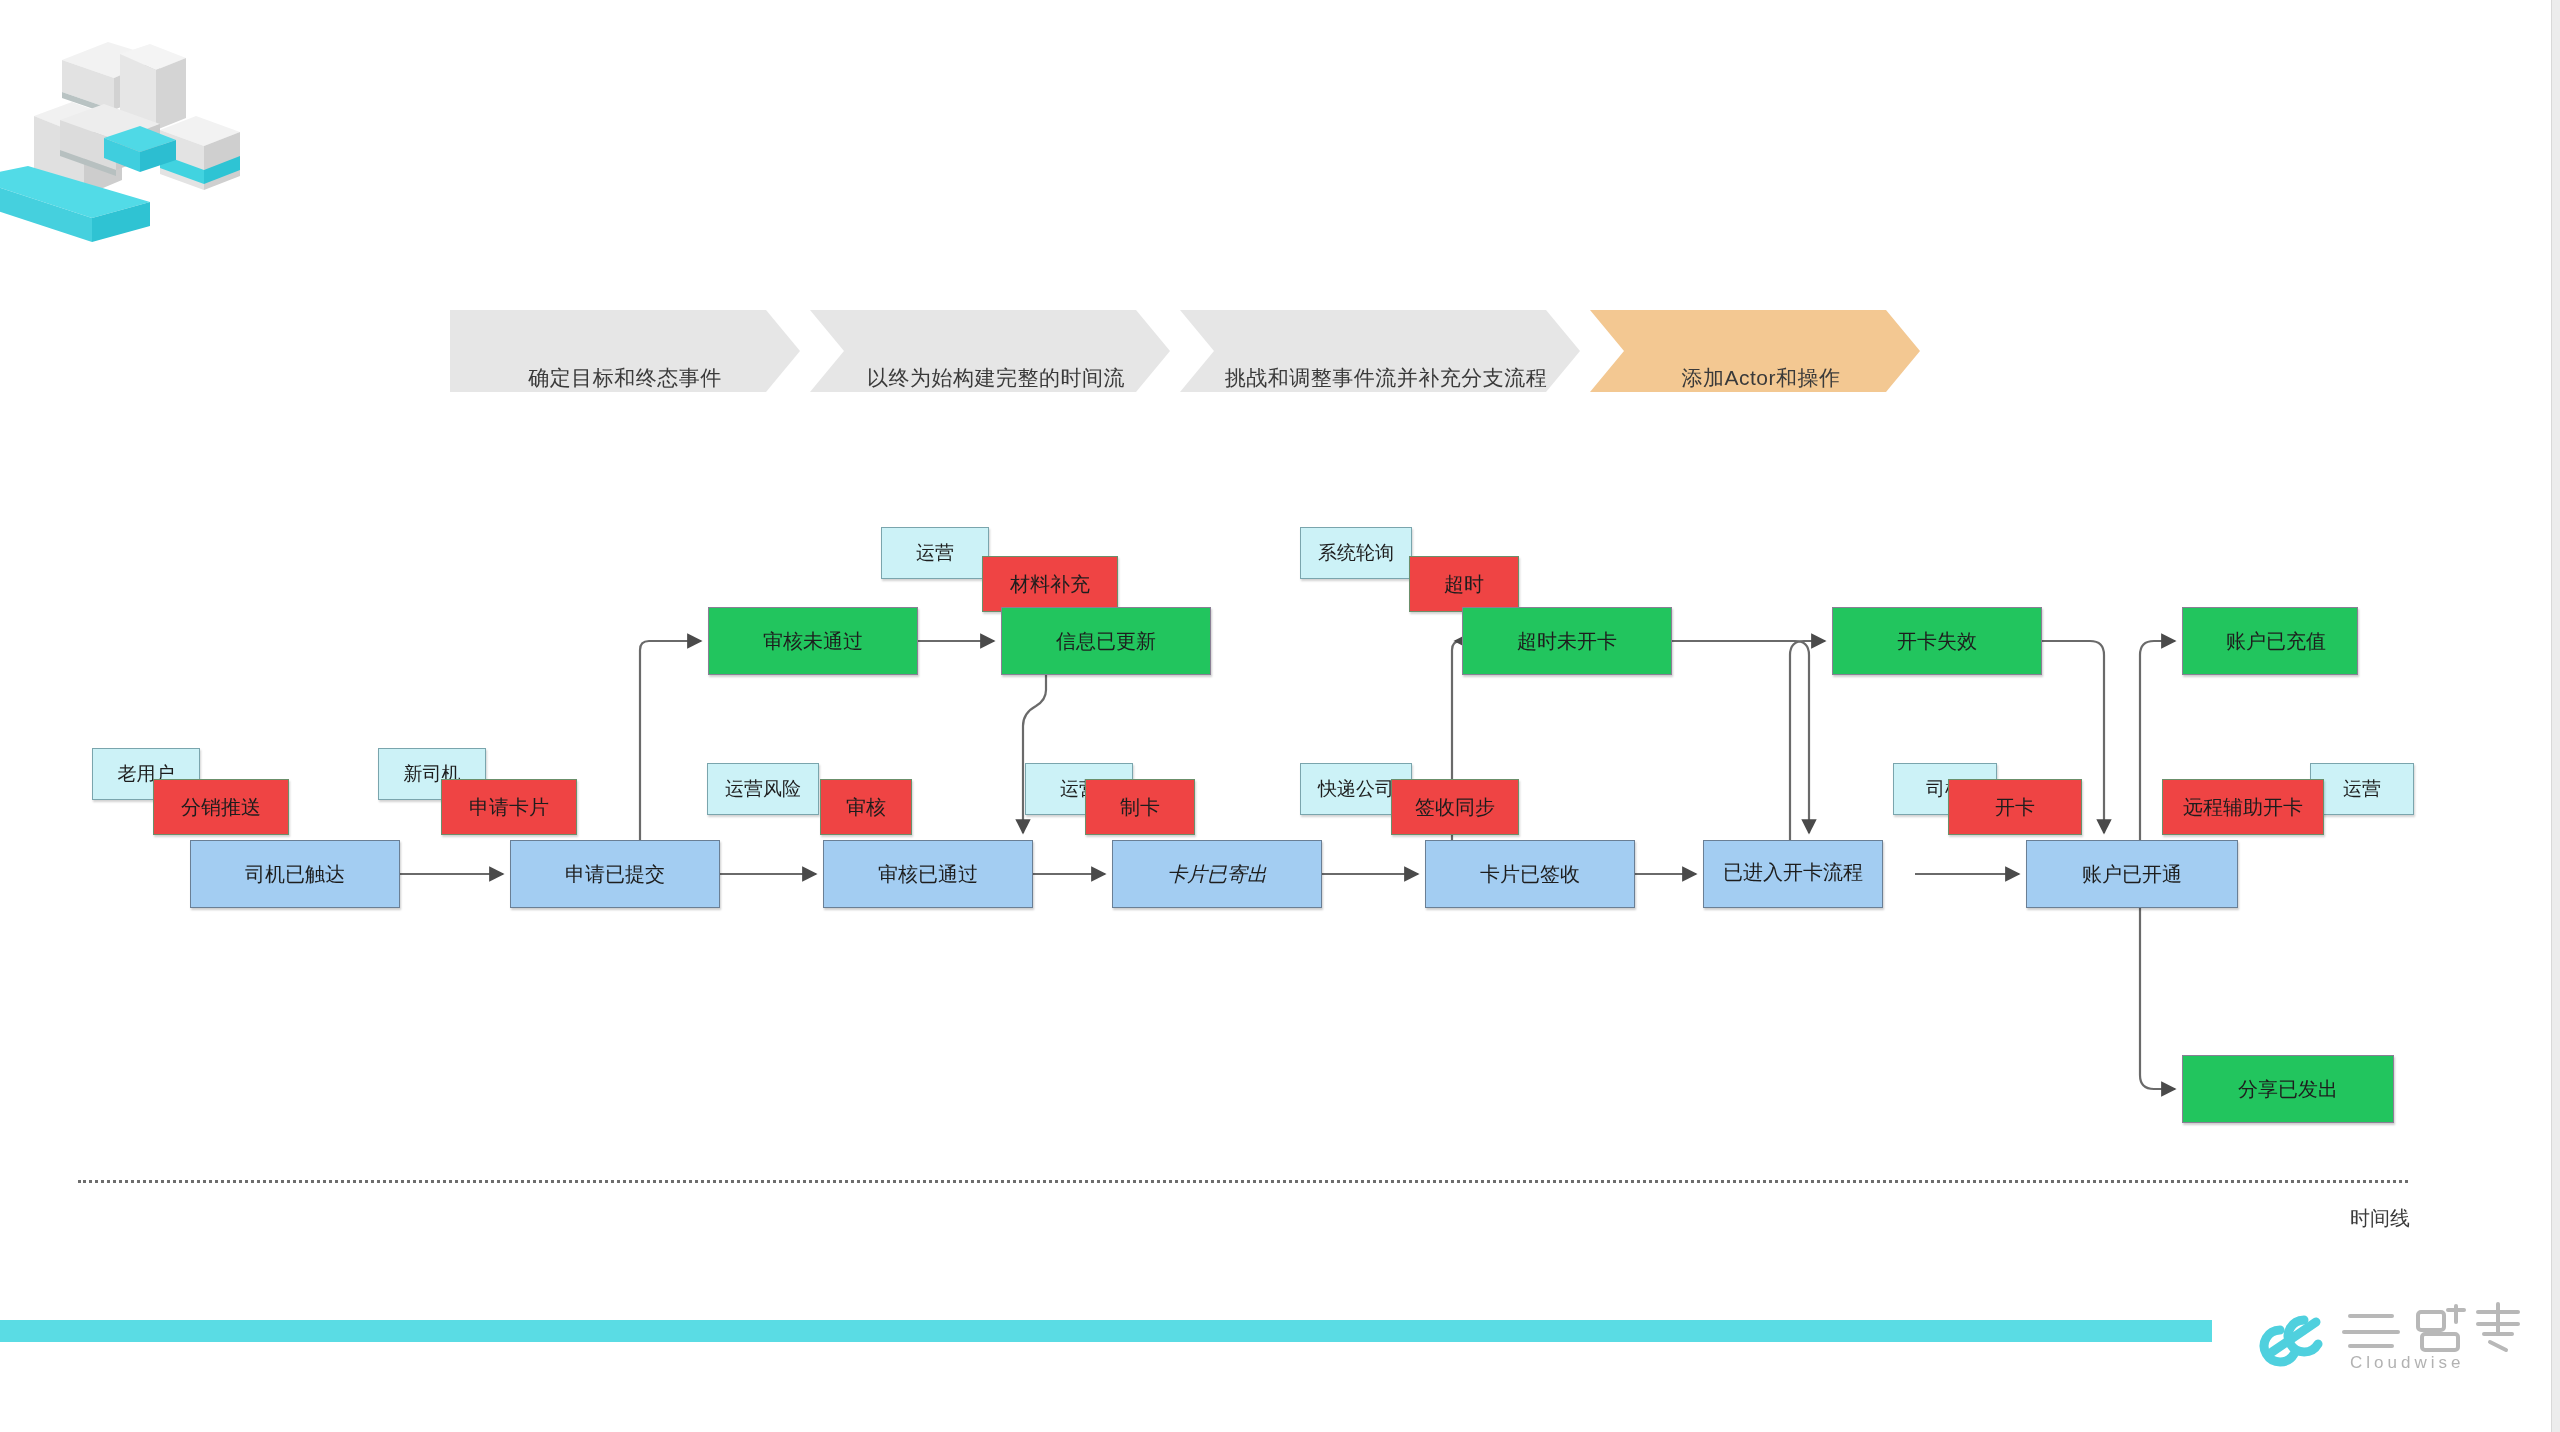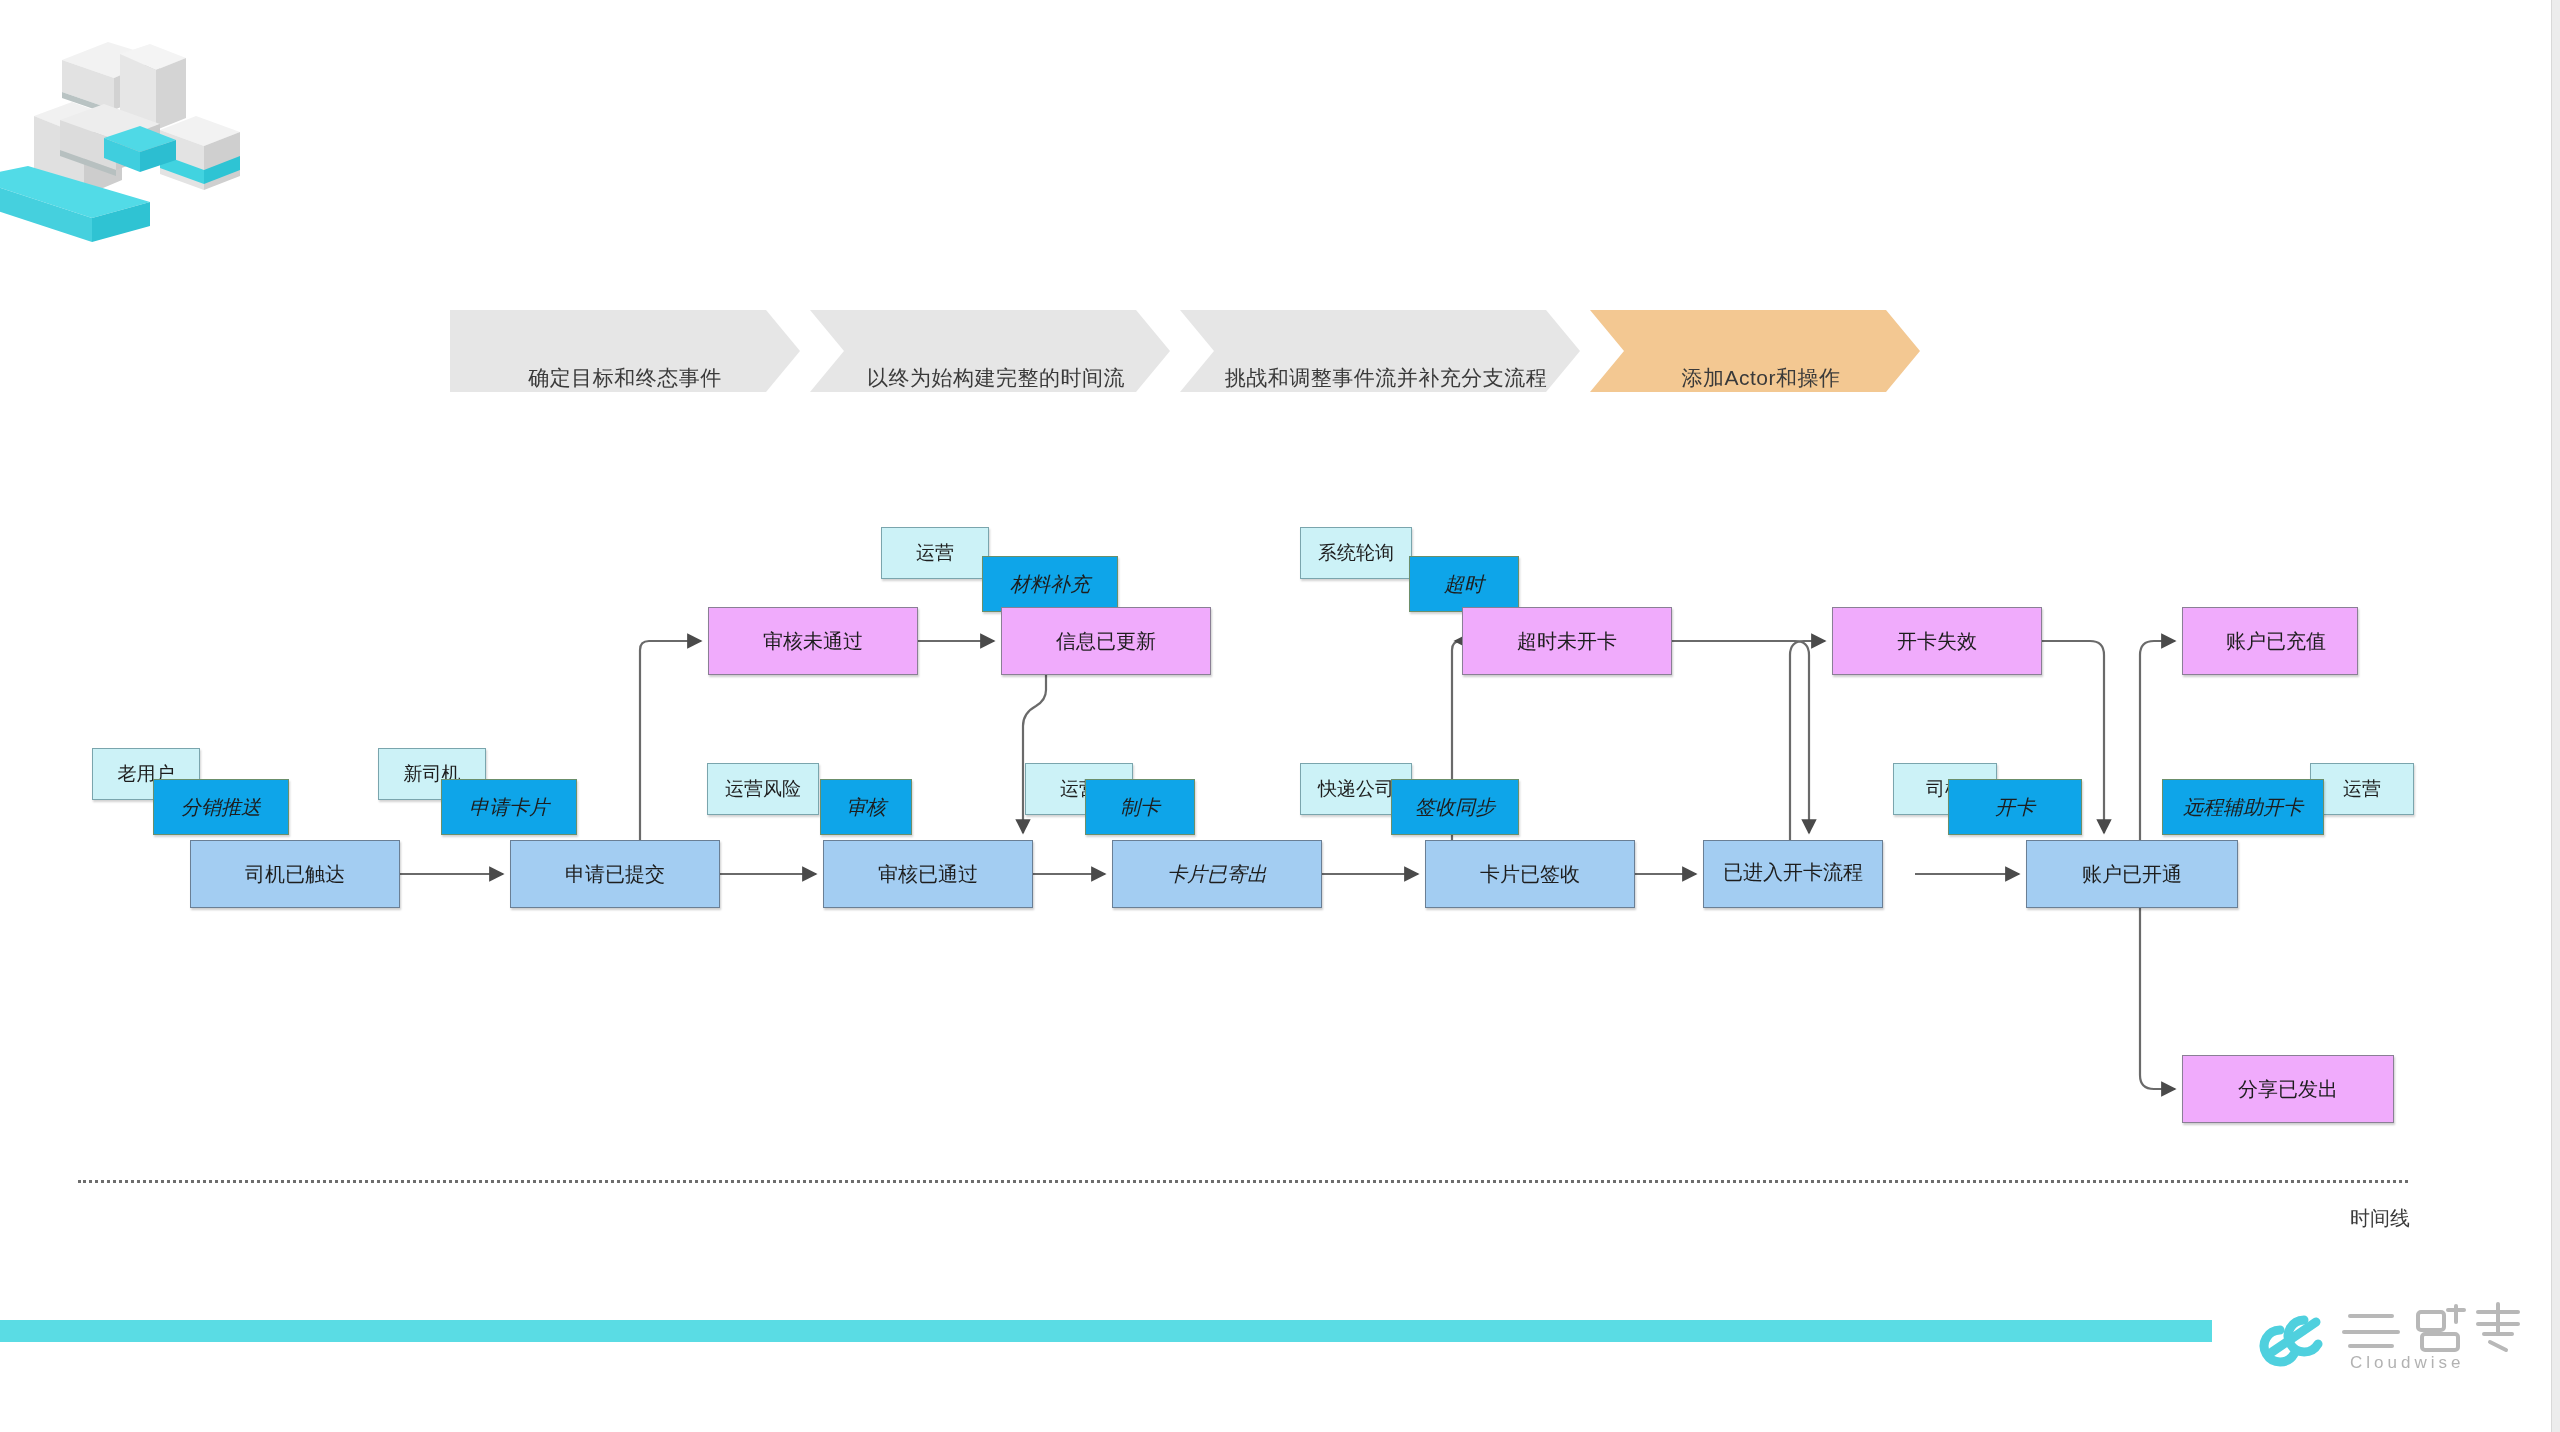"材料补充" .node.action { background: #0ea5e9 -> #ef4444; font-style: italic -> none }
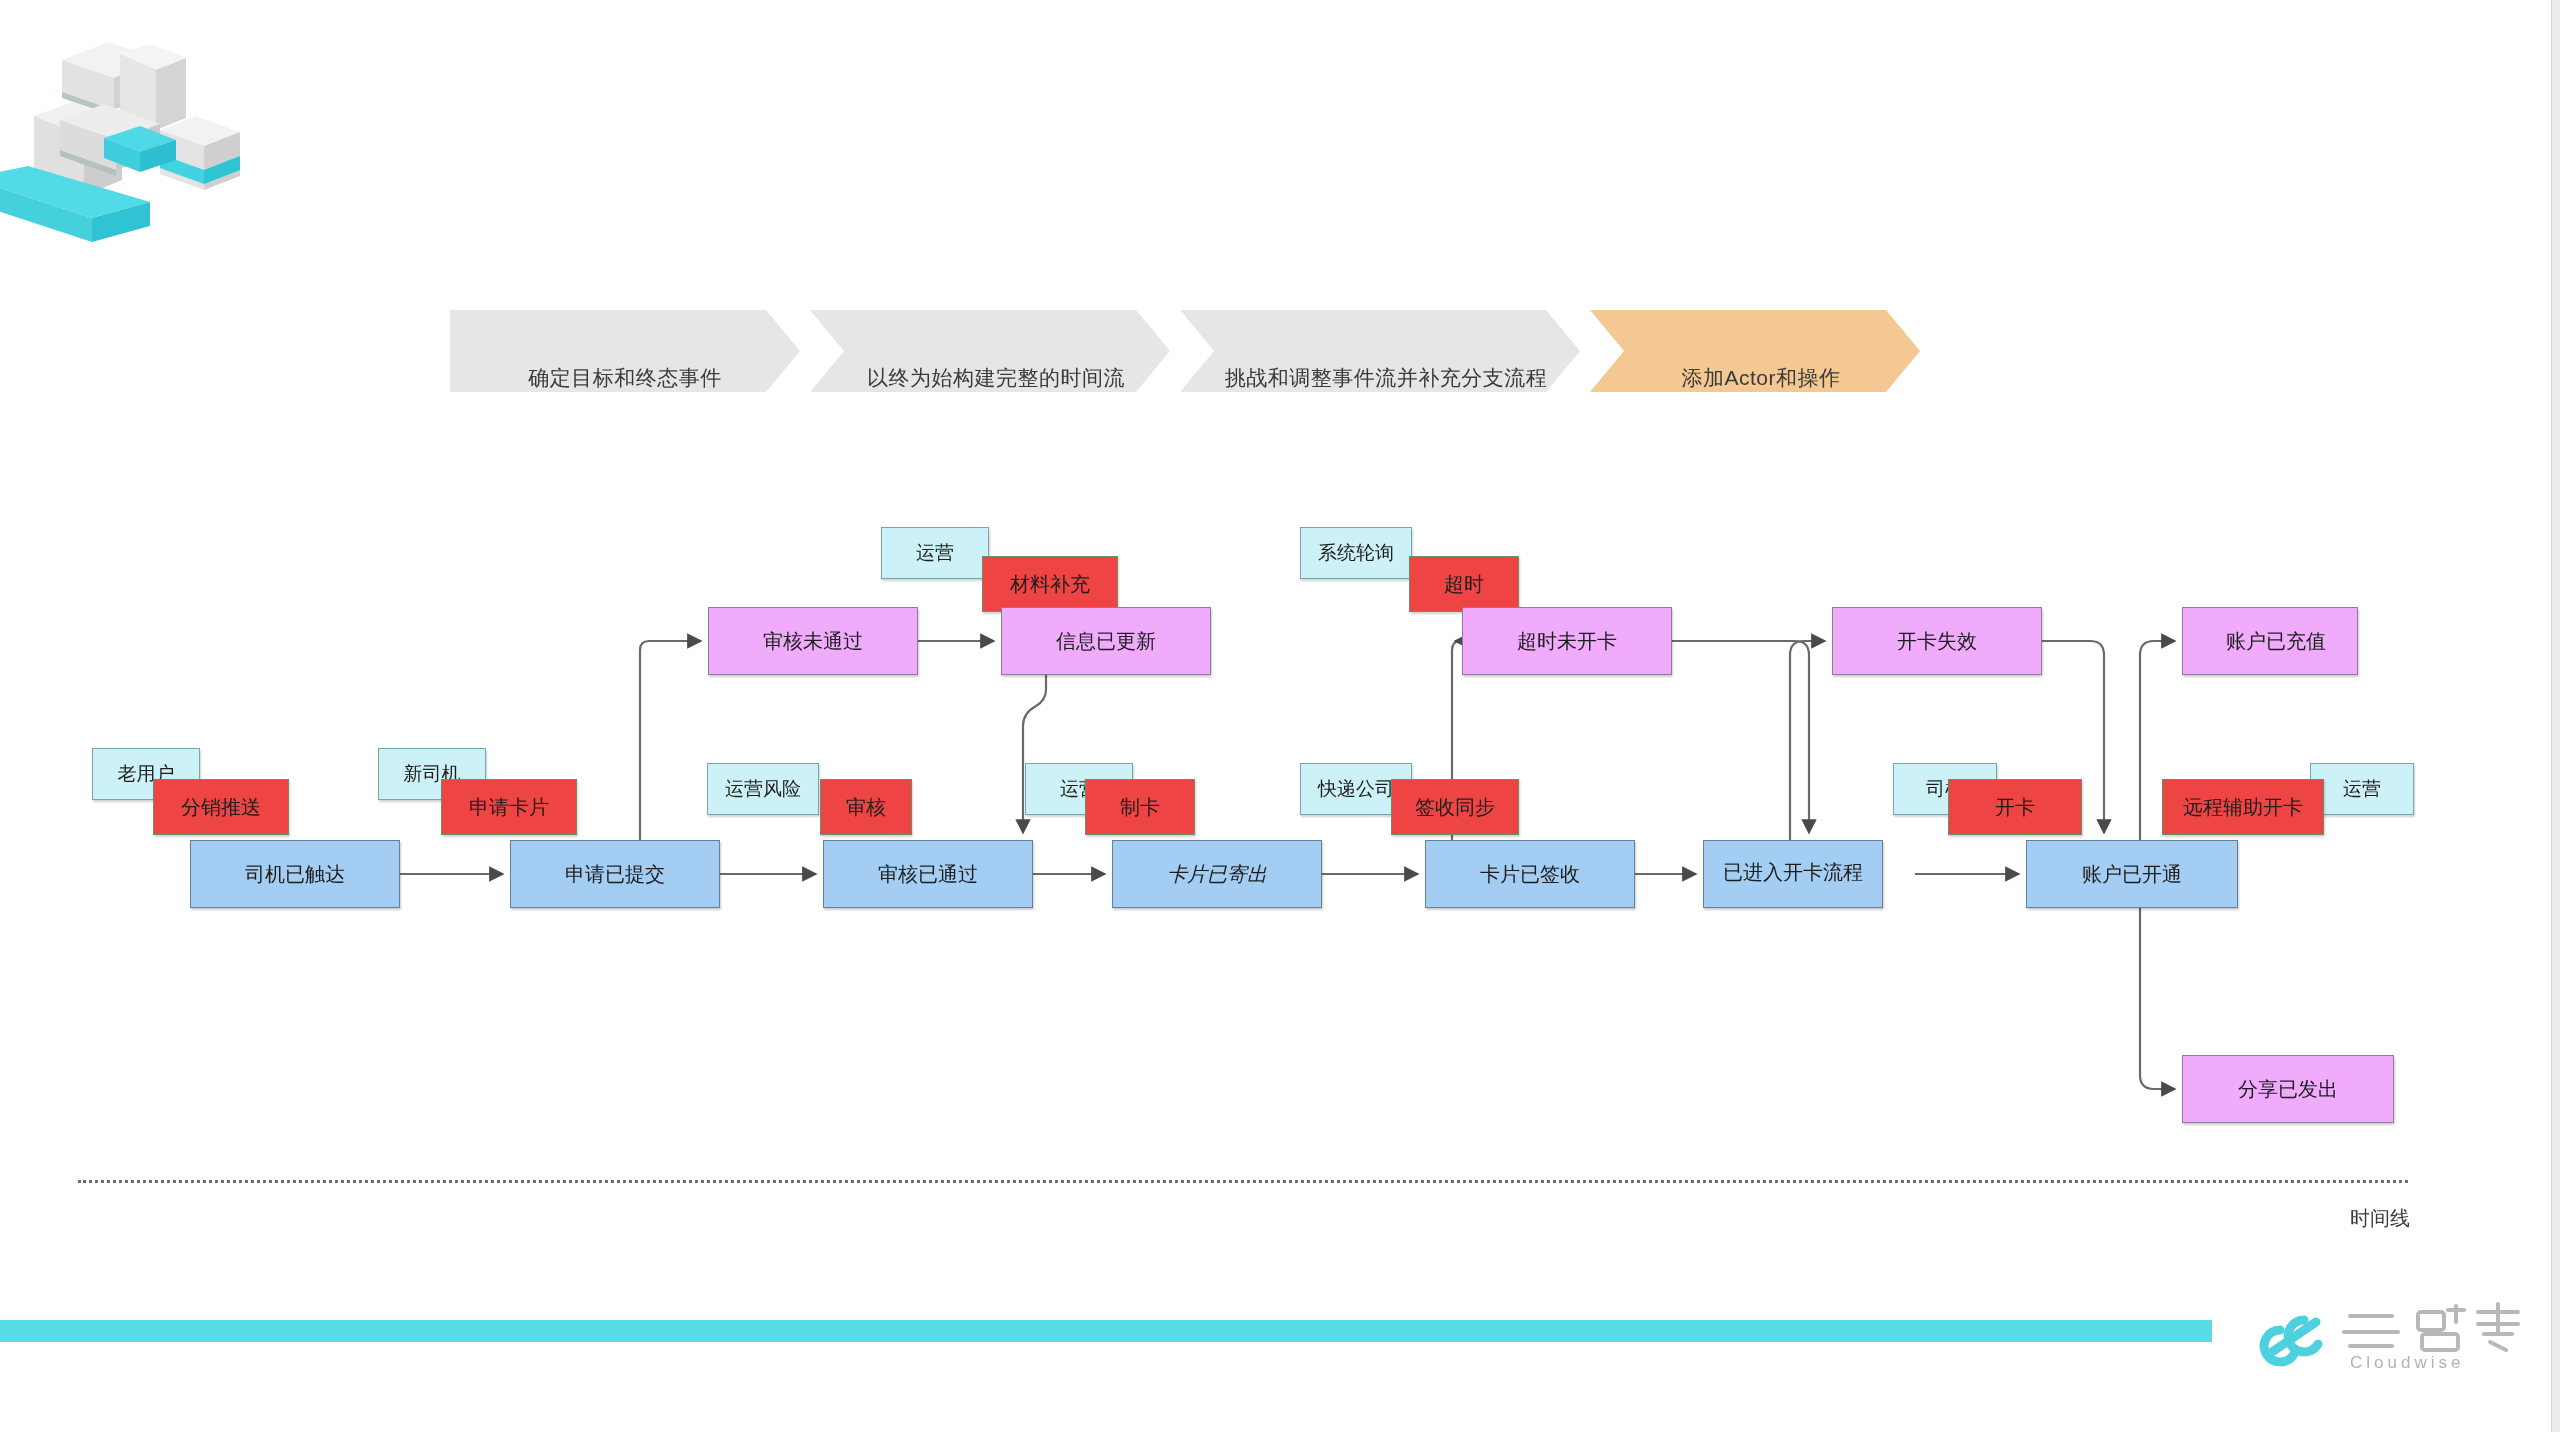"审核未通过" .node.exception { background: #f0abfc -> #22c55e }
